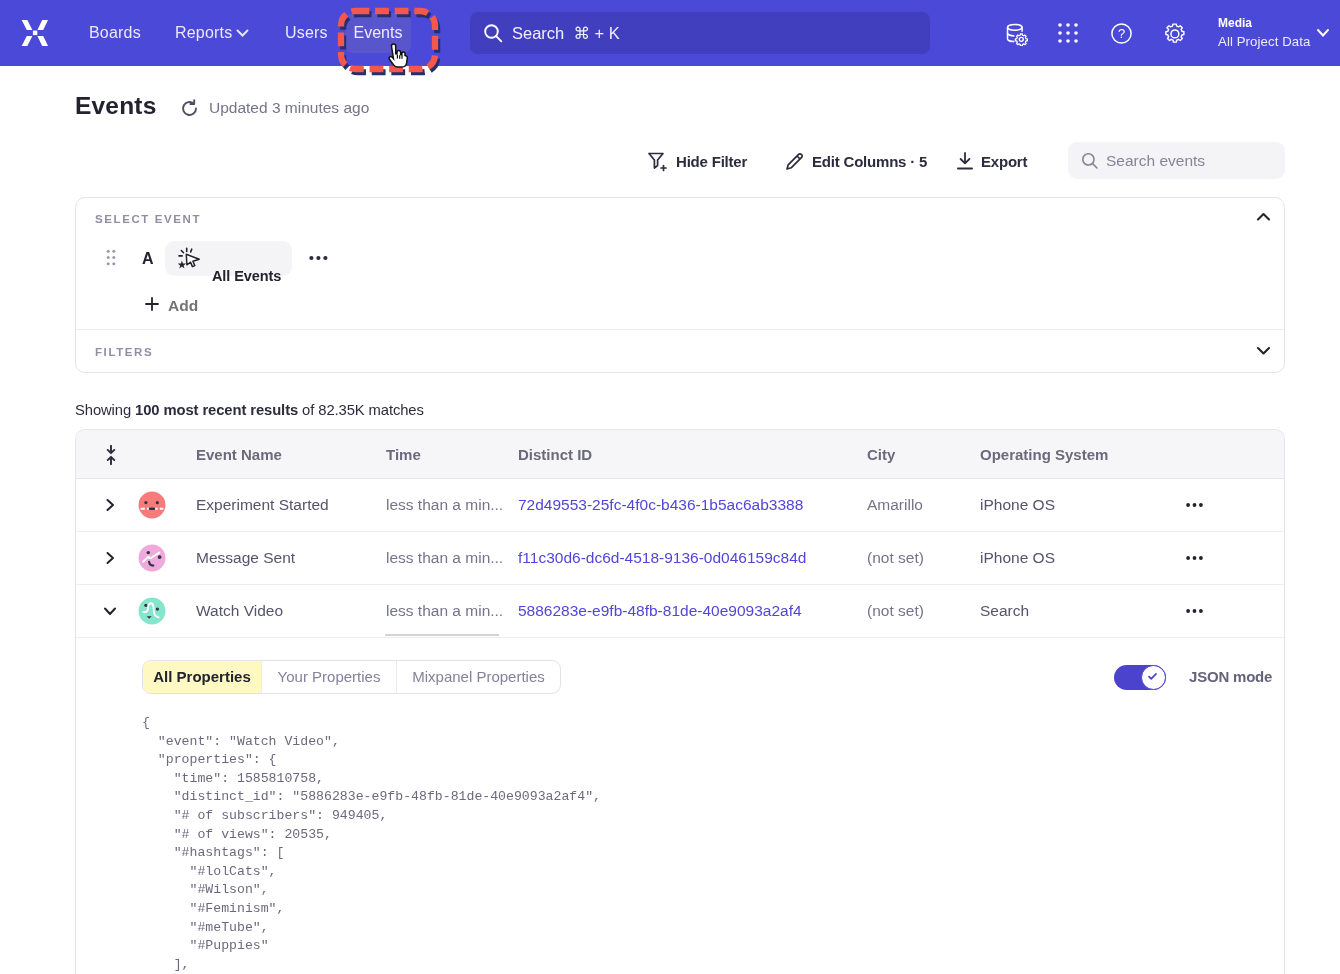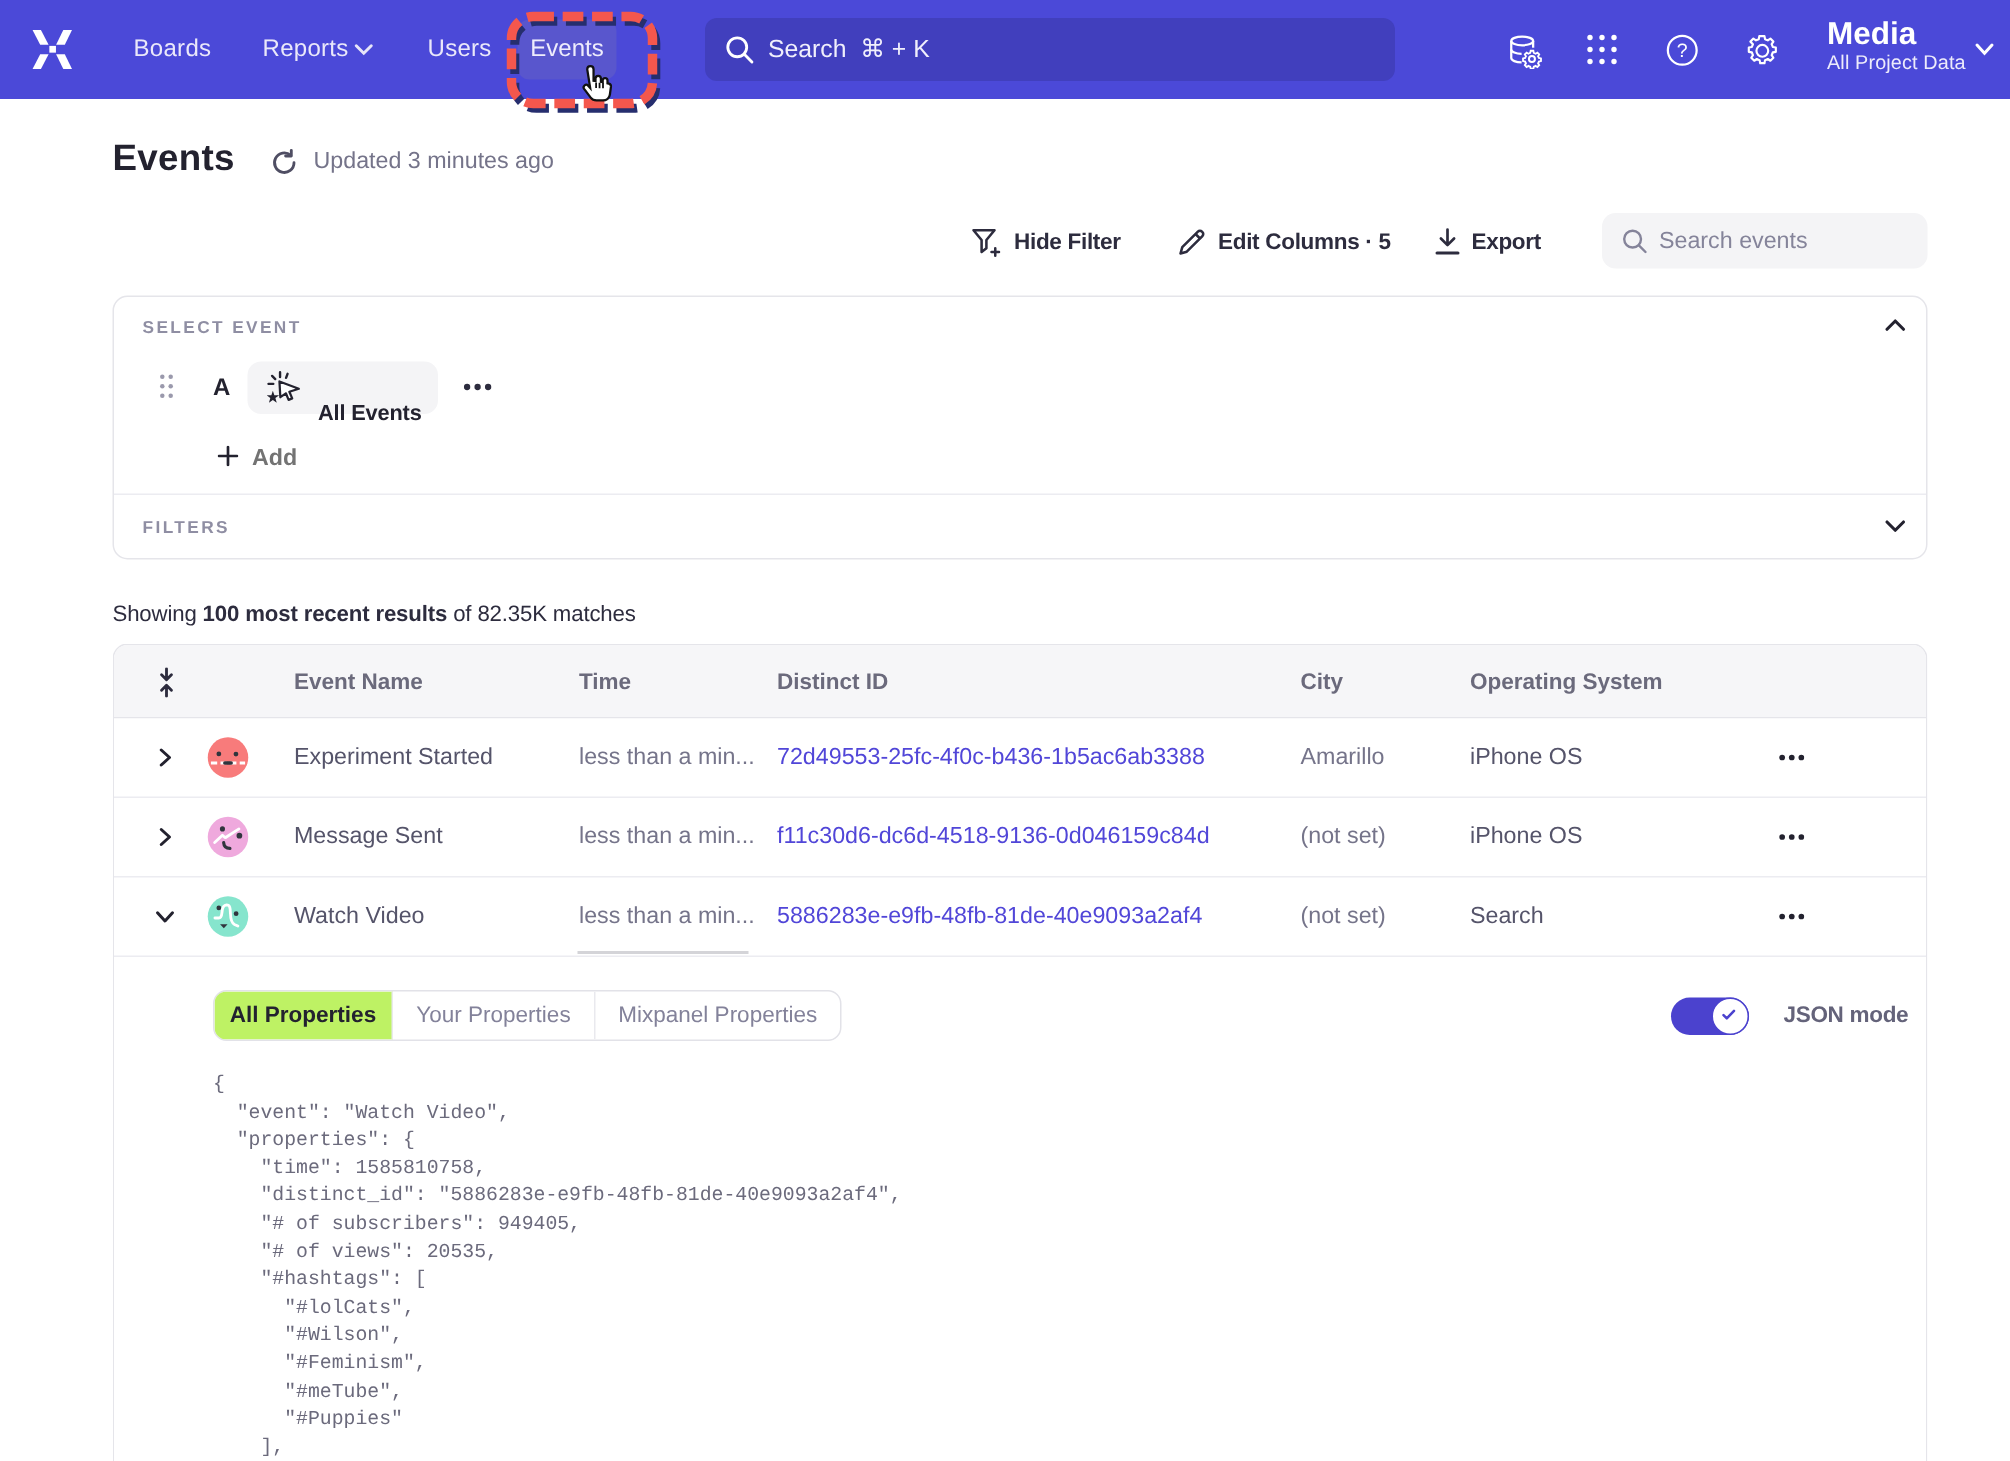"Media" #media-blk .m1 { font-size: 21px -> 12px }
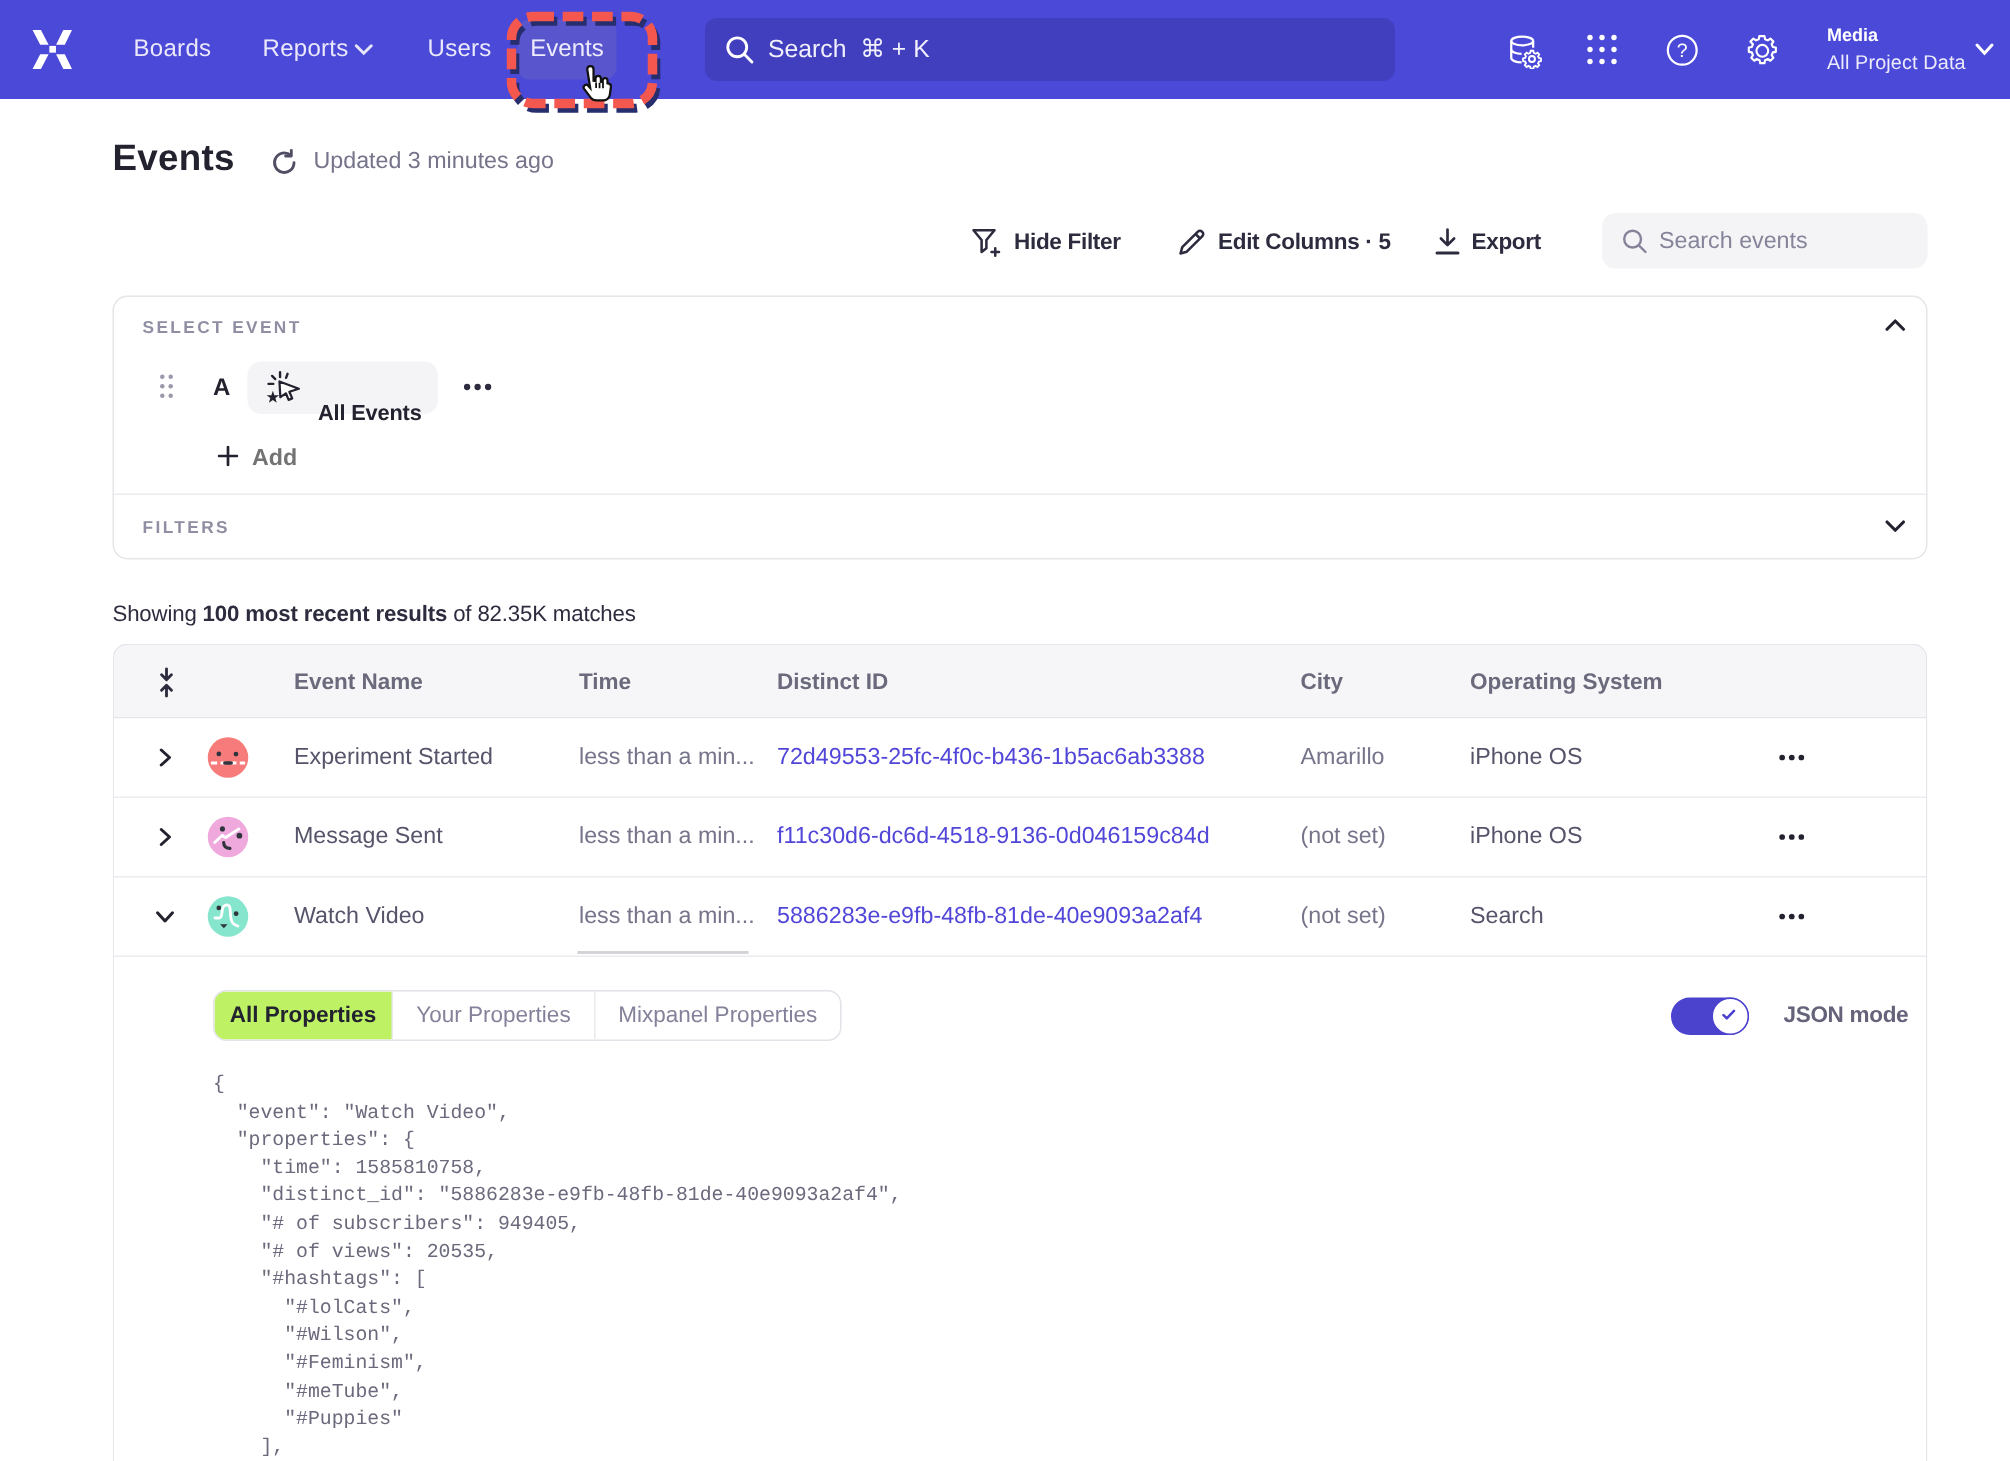"All Properties" #tabs .sel { background: #bef264 -> #fef9c3 }
